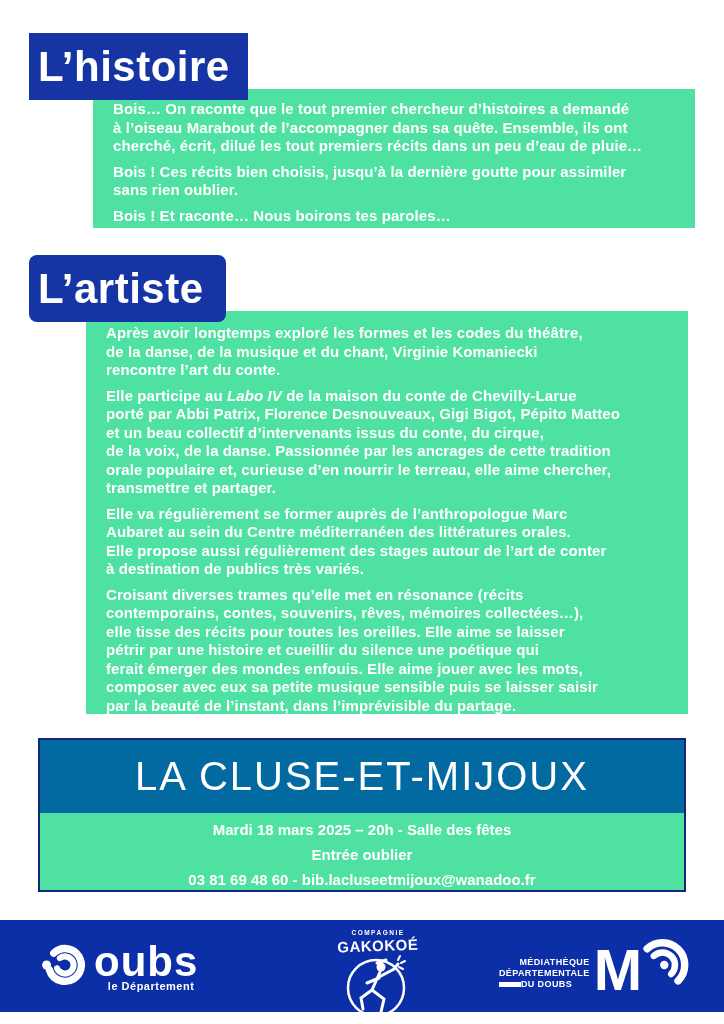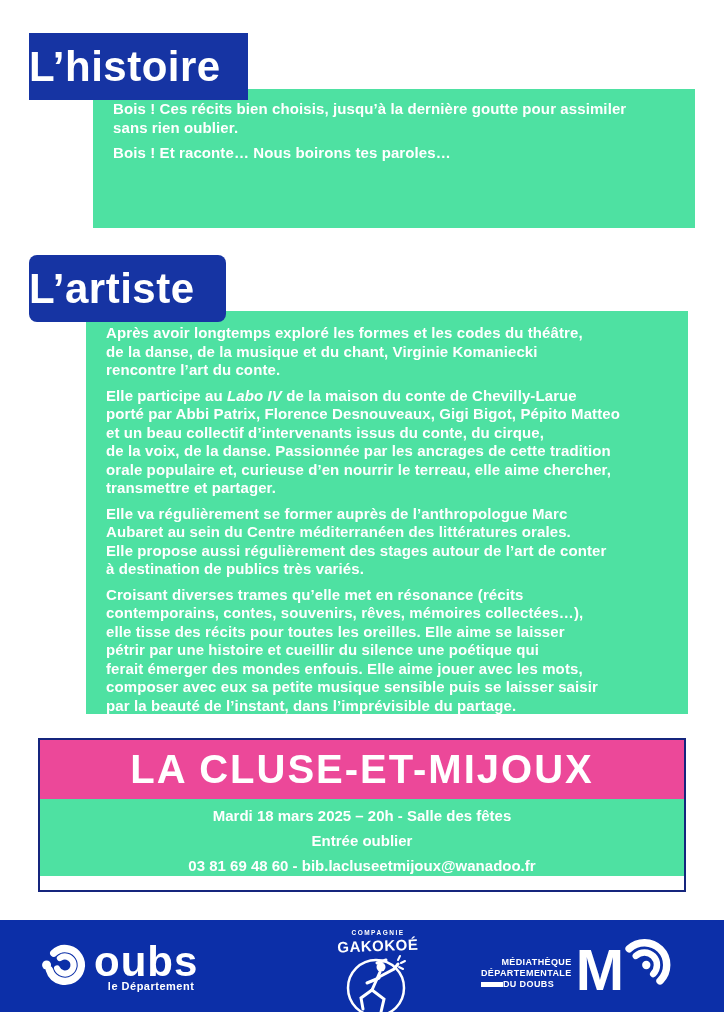"L’histoire" .title-box { padding-left: none -> 9px }
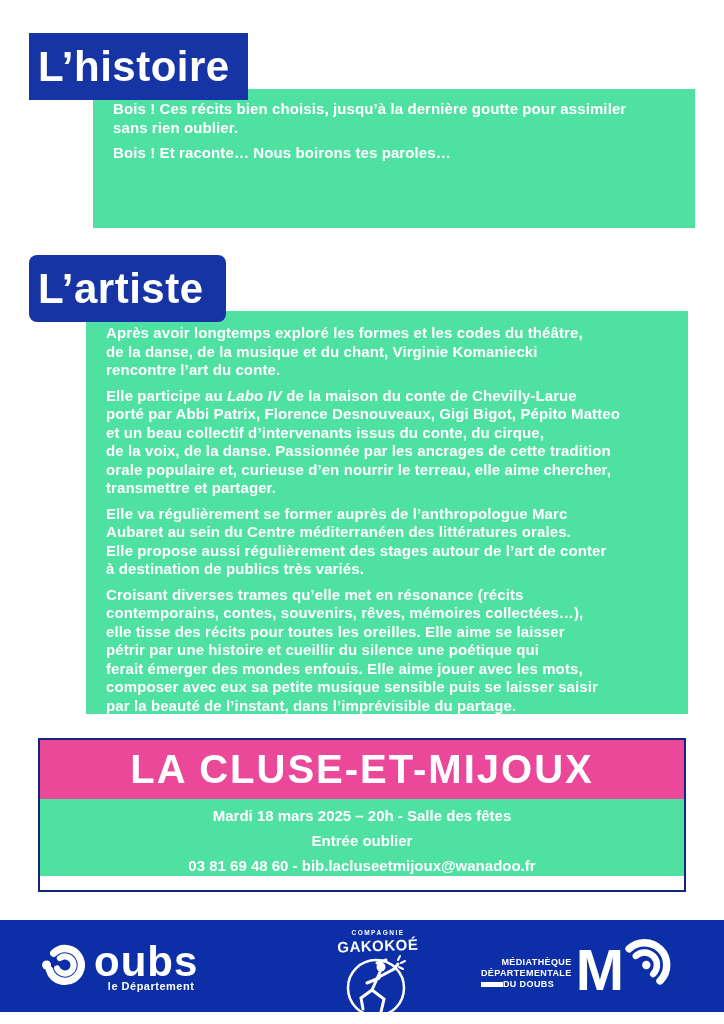"Bois… On raconte que le" p { html: none -> <p>Bois… On raconte que le tout premier chercheur d’histoires a demandé<br>à l’oiseau Marabout de l’accompagner dans sa quête. Ensemble, ils ont<br>cherché, écrit, dilué les tout premiers récits dans un peu d’eau de pluie…</p> }
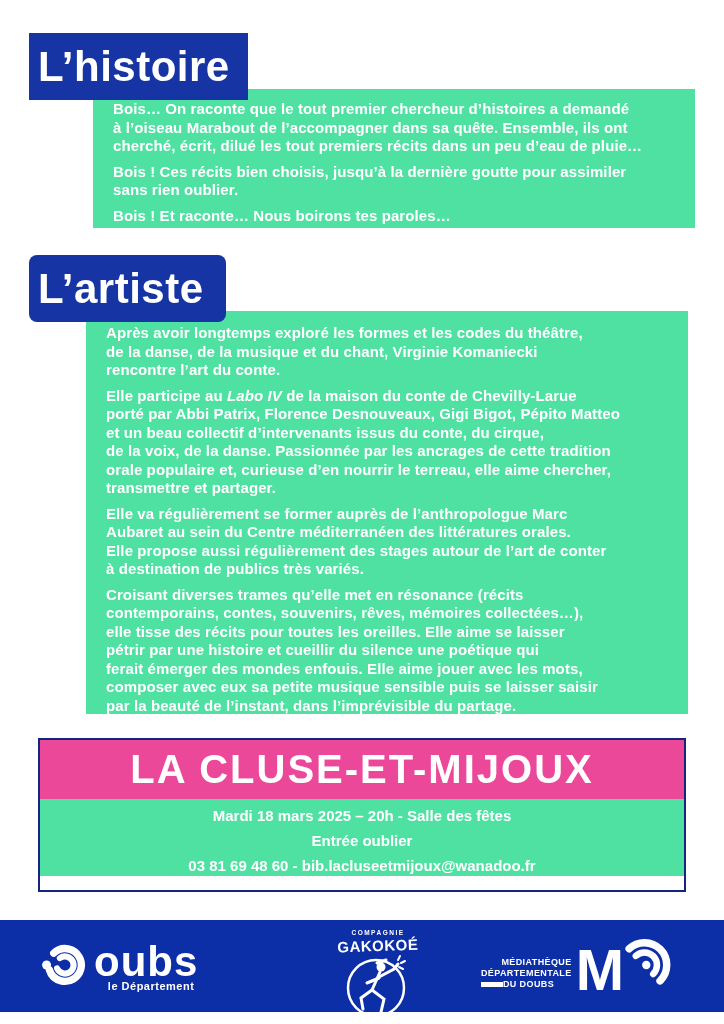"LA CLUSE-ET-MIJOUX" .event-banner { background: #ec4899 -> #0369a1; font-weight: bold -> normal; height: 59px -> 73px }
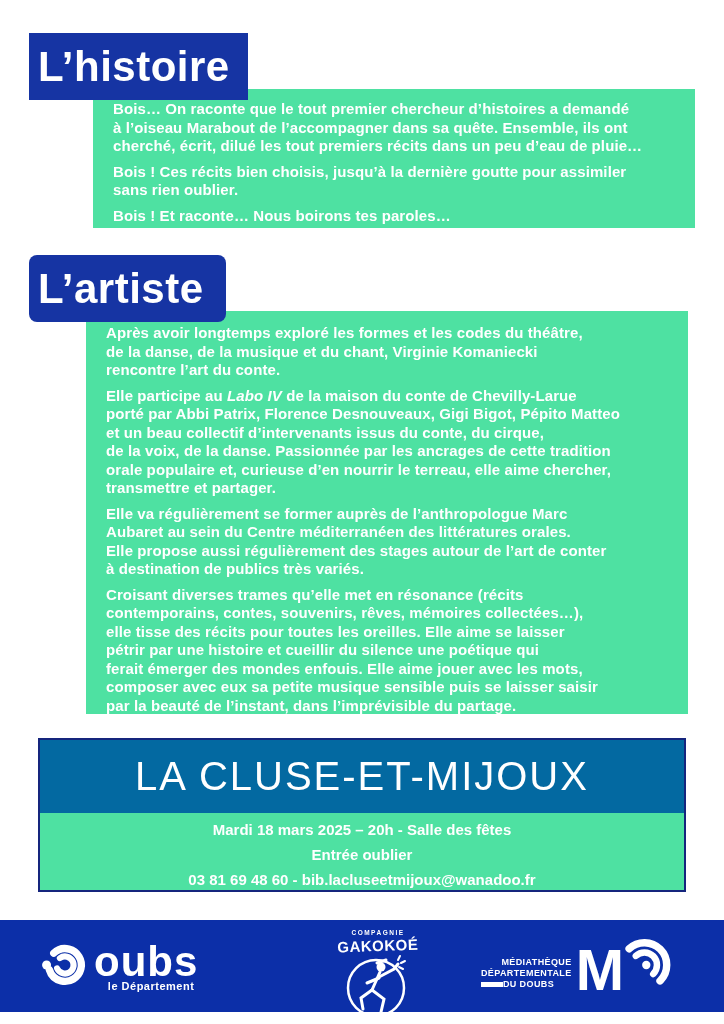"MÉDIATHÈQUE" .md-logo { right: 48px -> 30px }
